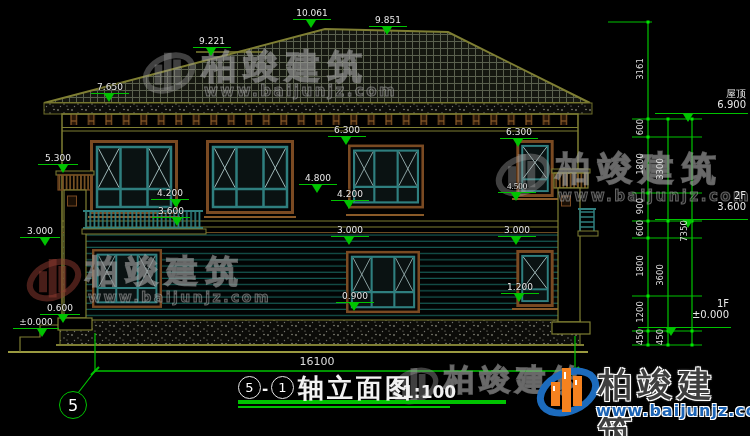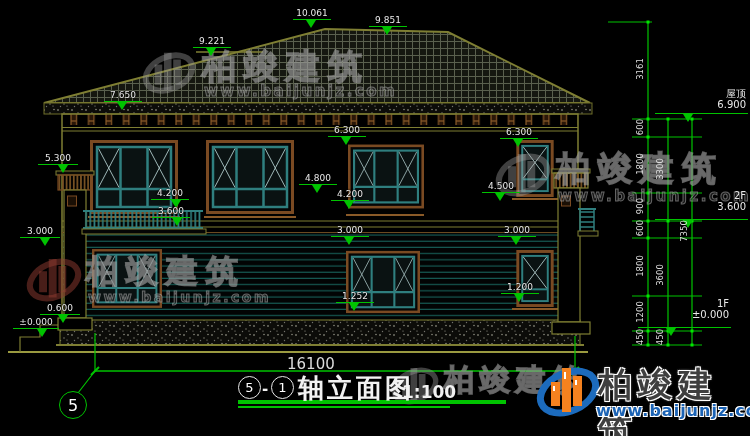"7.650" div.mk { left: 104px -> 91px; margin-top: 8px -> none }
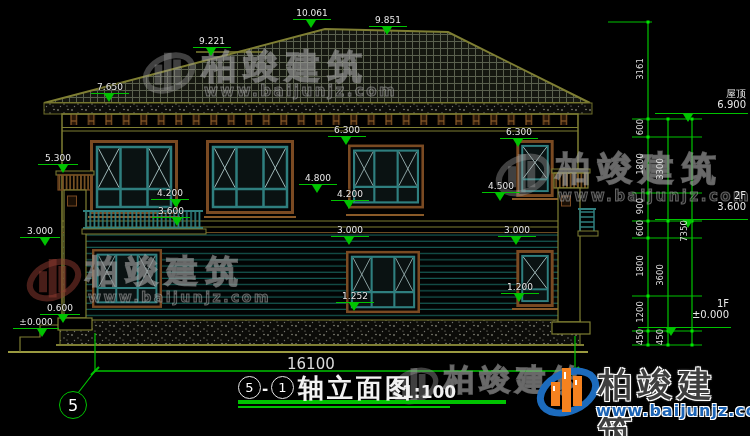"4.500" div.mk { font-family: none -> Liberation Serif, serif; left: 482px -> 498px }
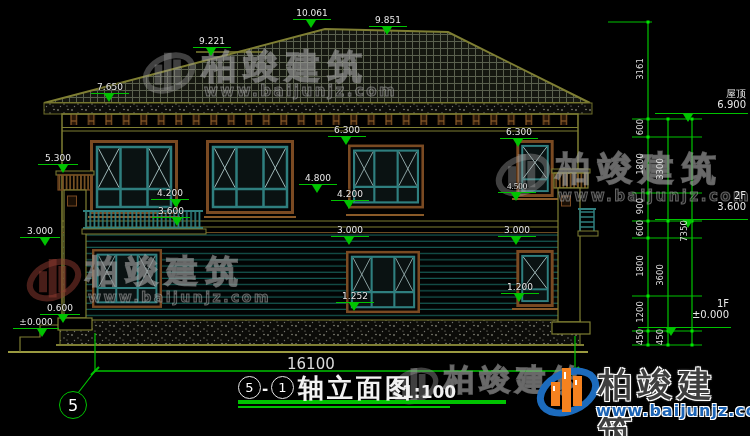"1.252" span.t { text: 1.252 -> 0.900 }
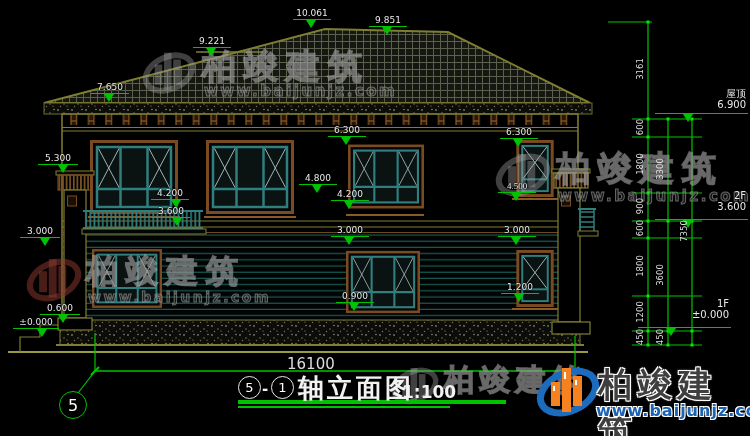"16100" .dimtext { font-size: 15px -> 11px; text-align: left -> center }
